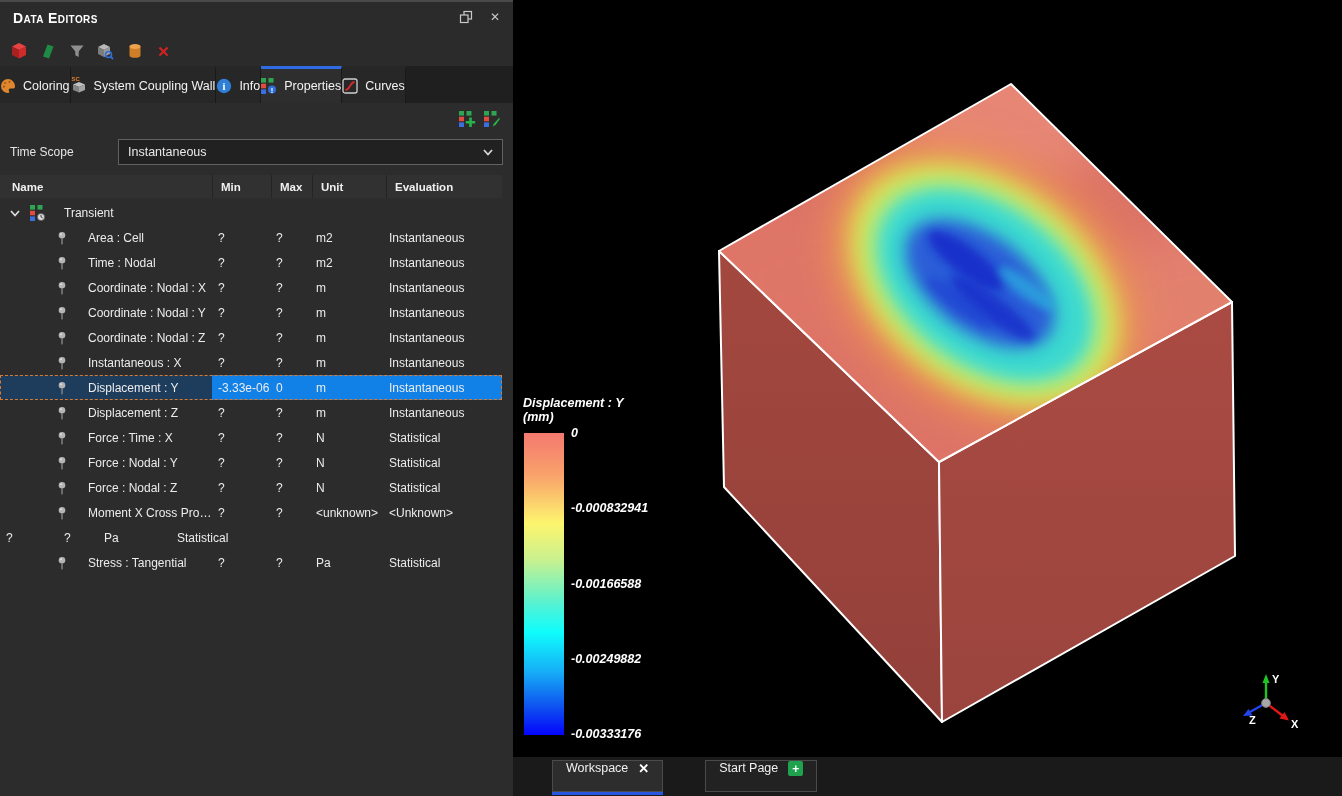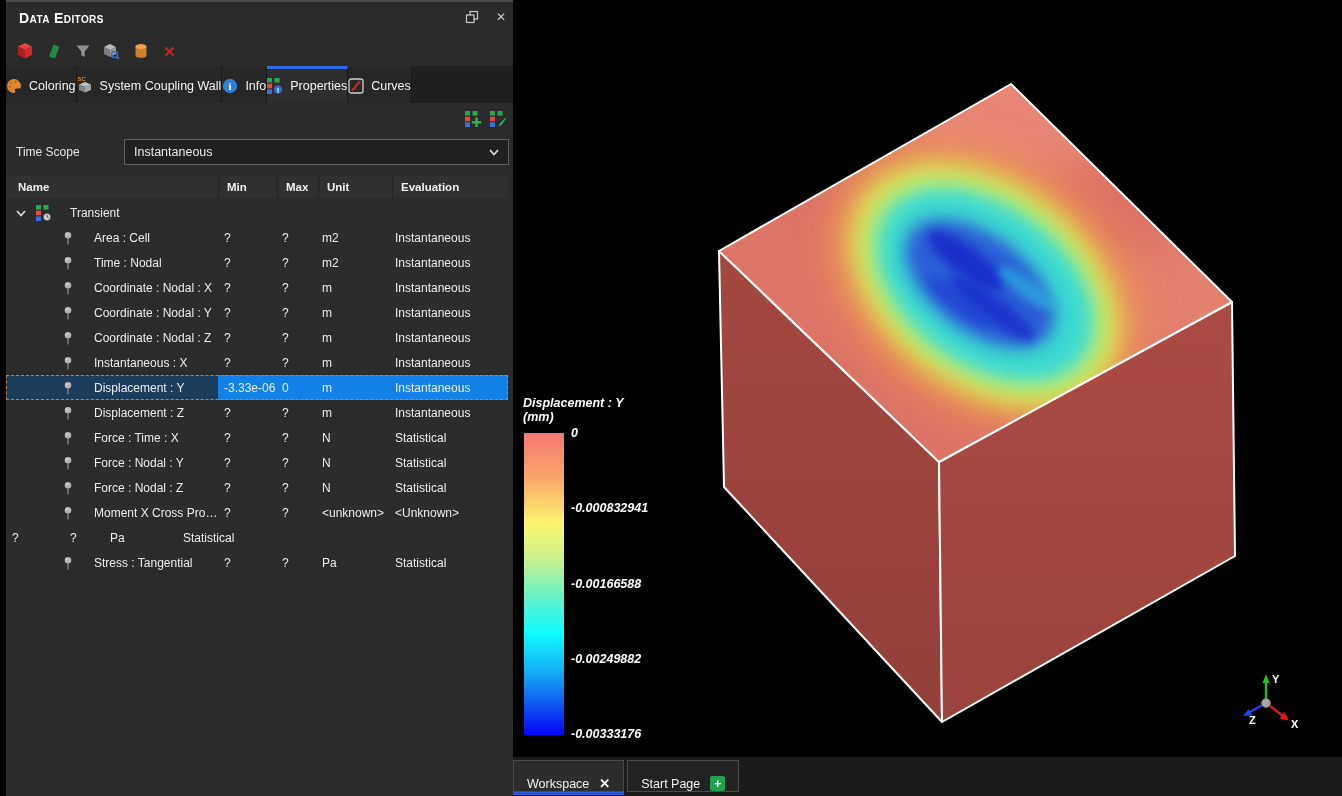"Data Editors" .left-panel { left: 6px -> 0 }
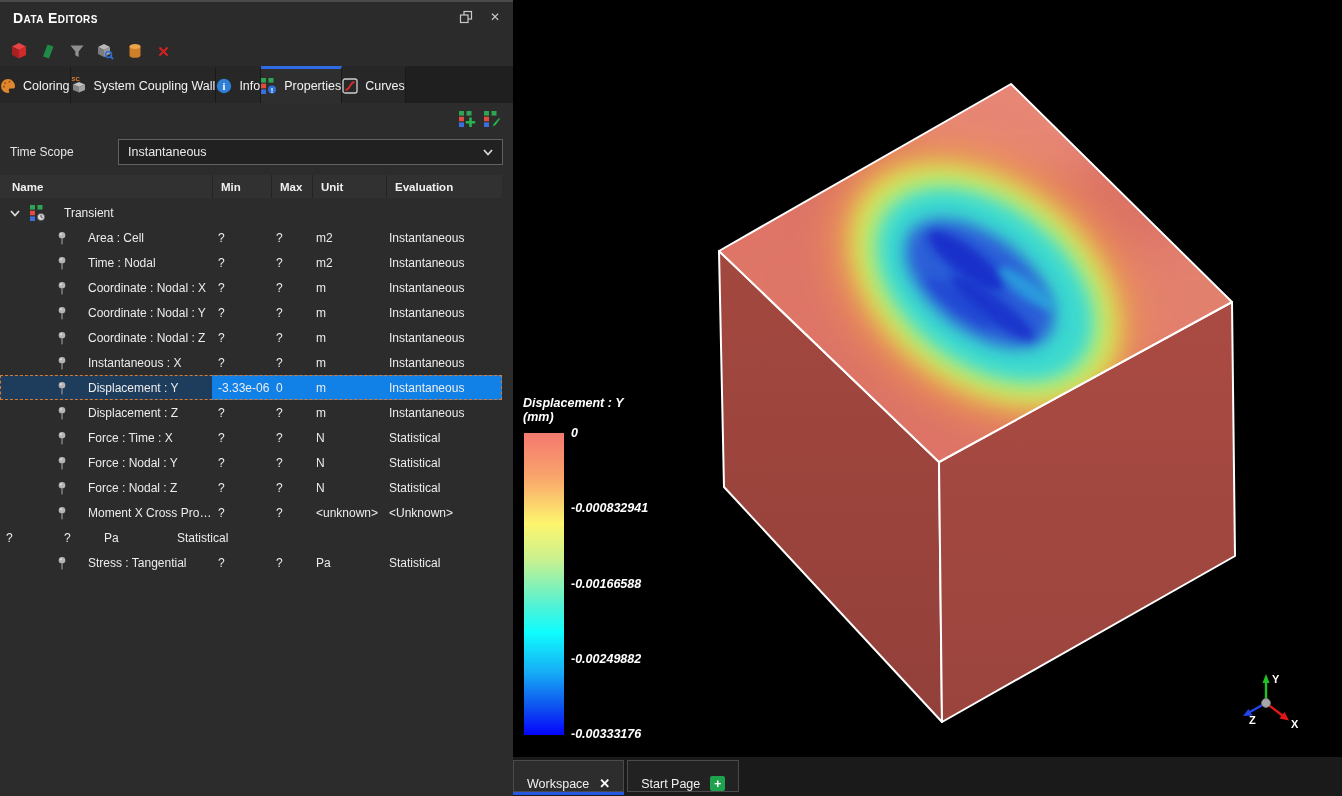"Workspace" .btab { align-items: flex-end -> flex-start; margin-left: none -> 39px }
